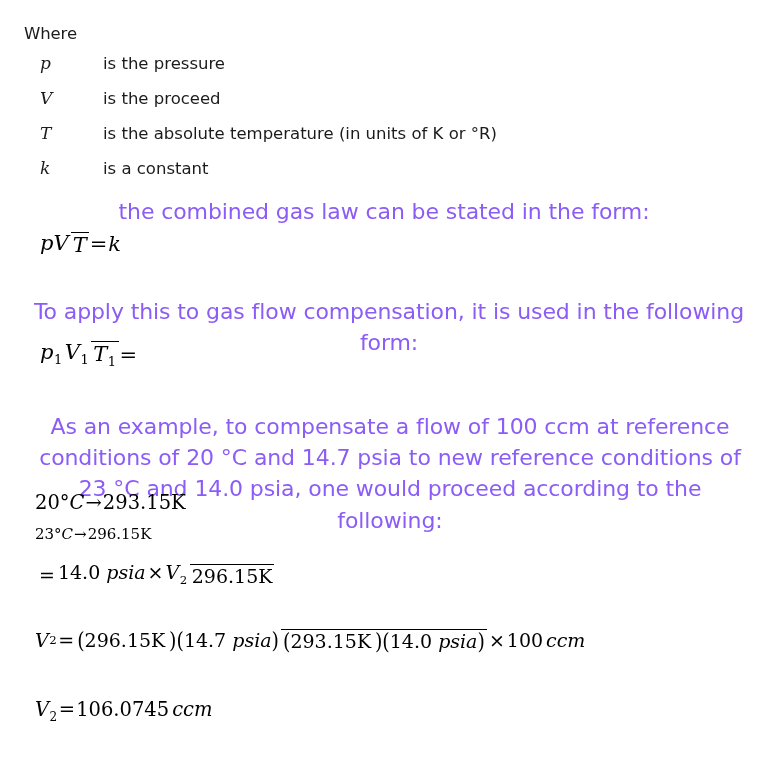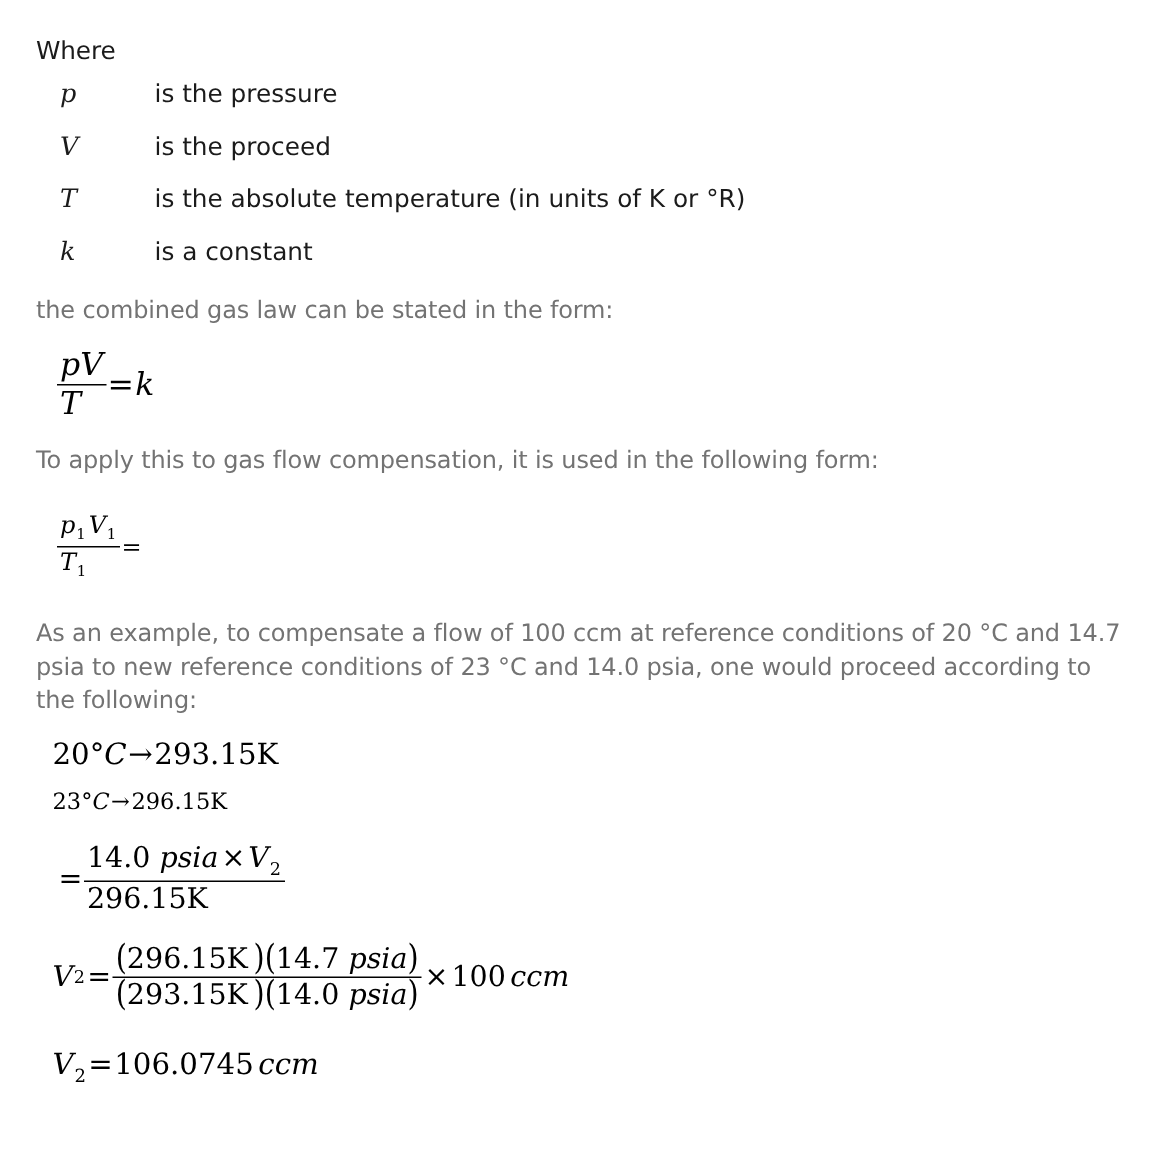"the combined gas law can" .para { color: #737373 -> #8b5cf6; font-size: 16px -> 22px; text-align: none -> center }
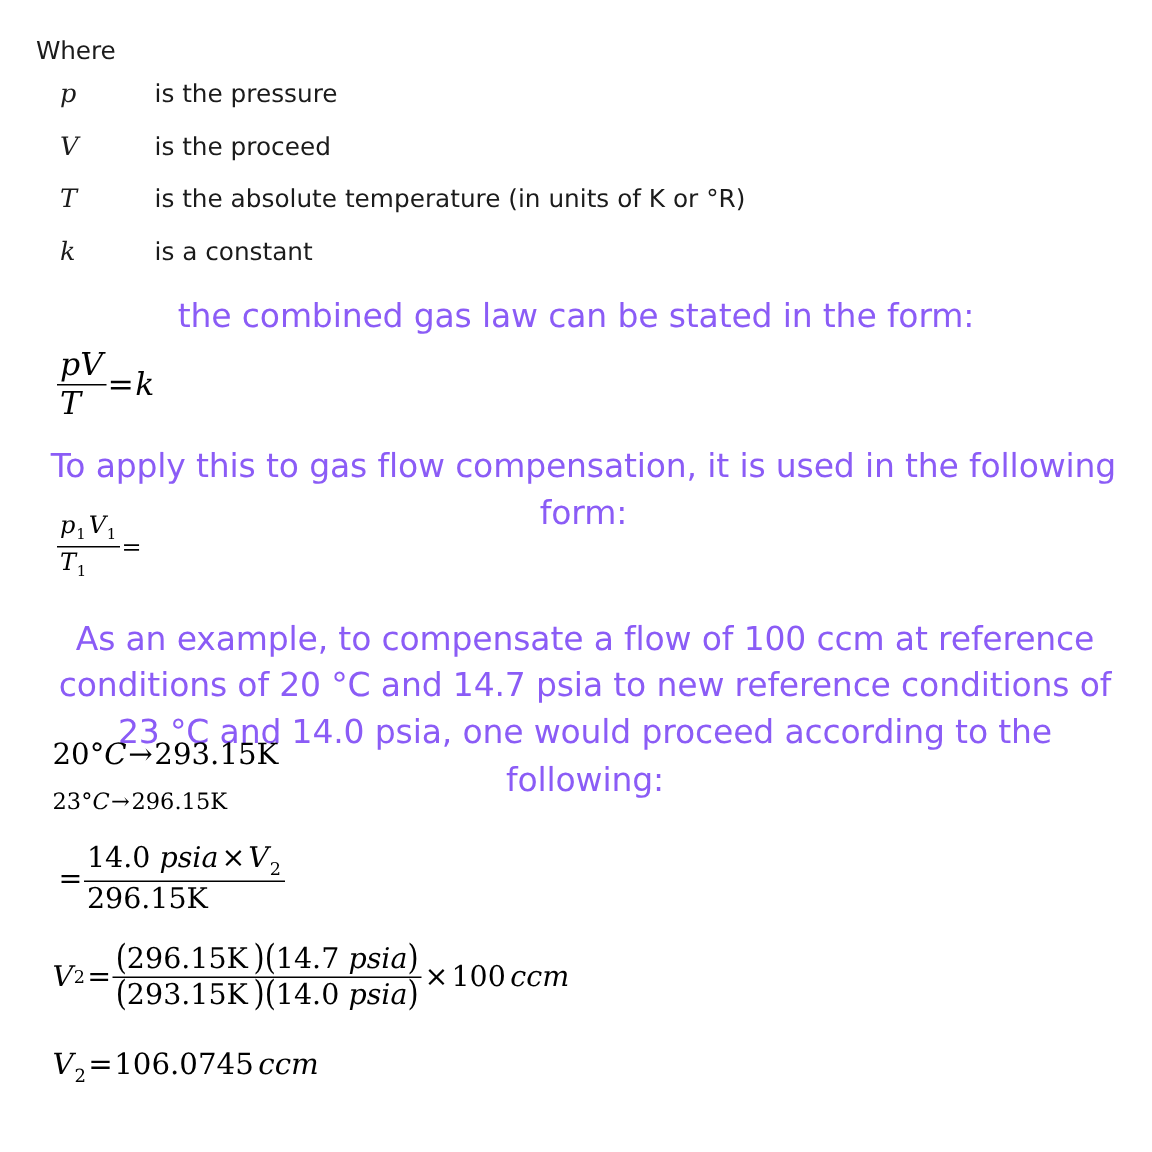"pV" .frac { align-items: none -> center; flex-direction: column -> row }
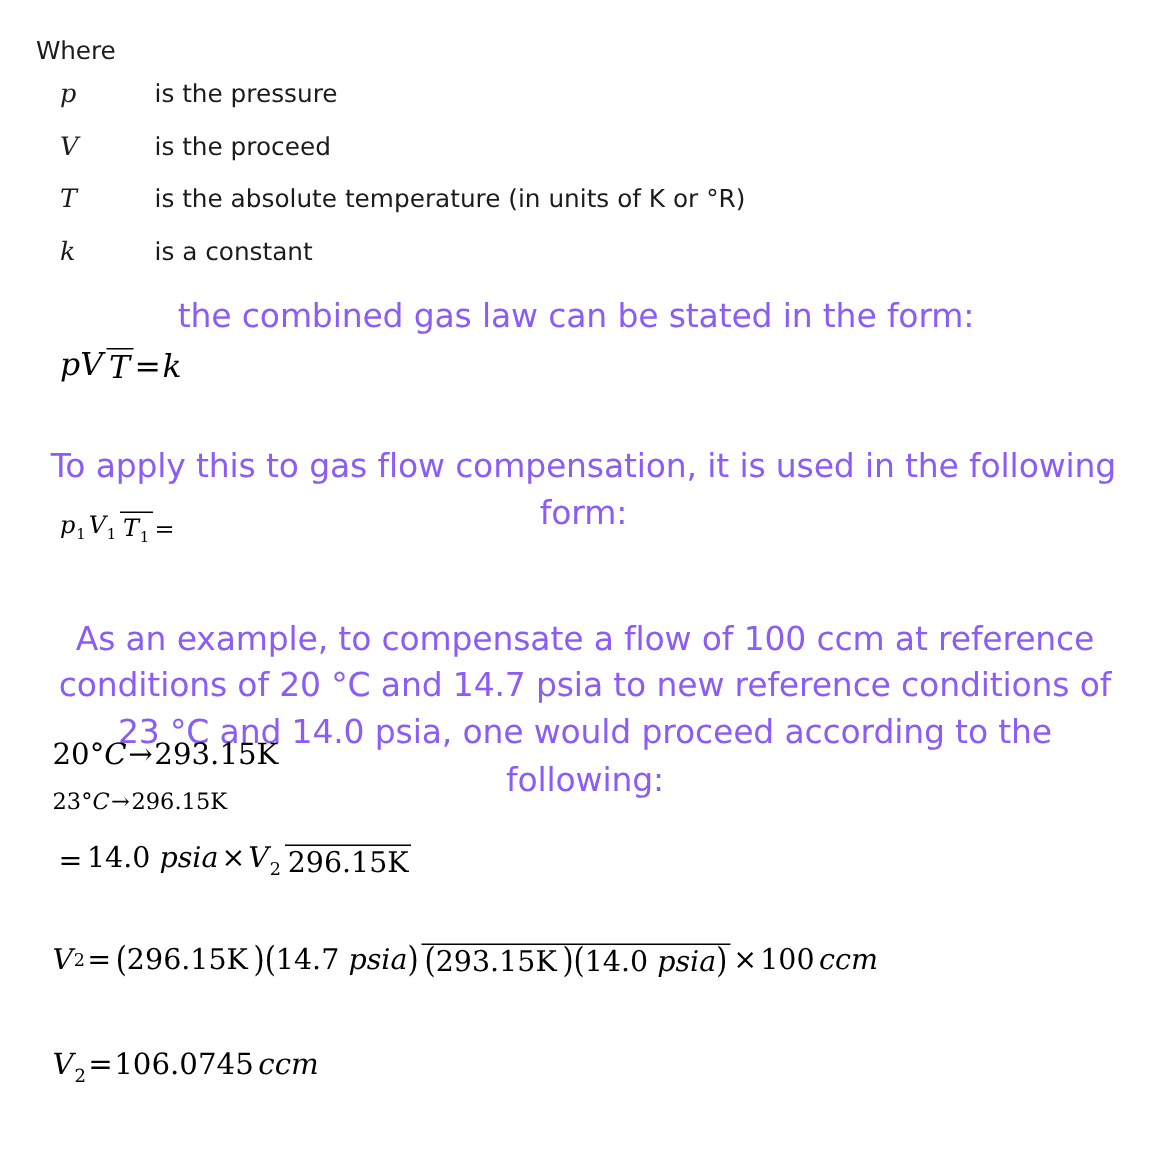"p1 V1" #eq-p1v1 { font-size: 16px -> 21px }
